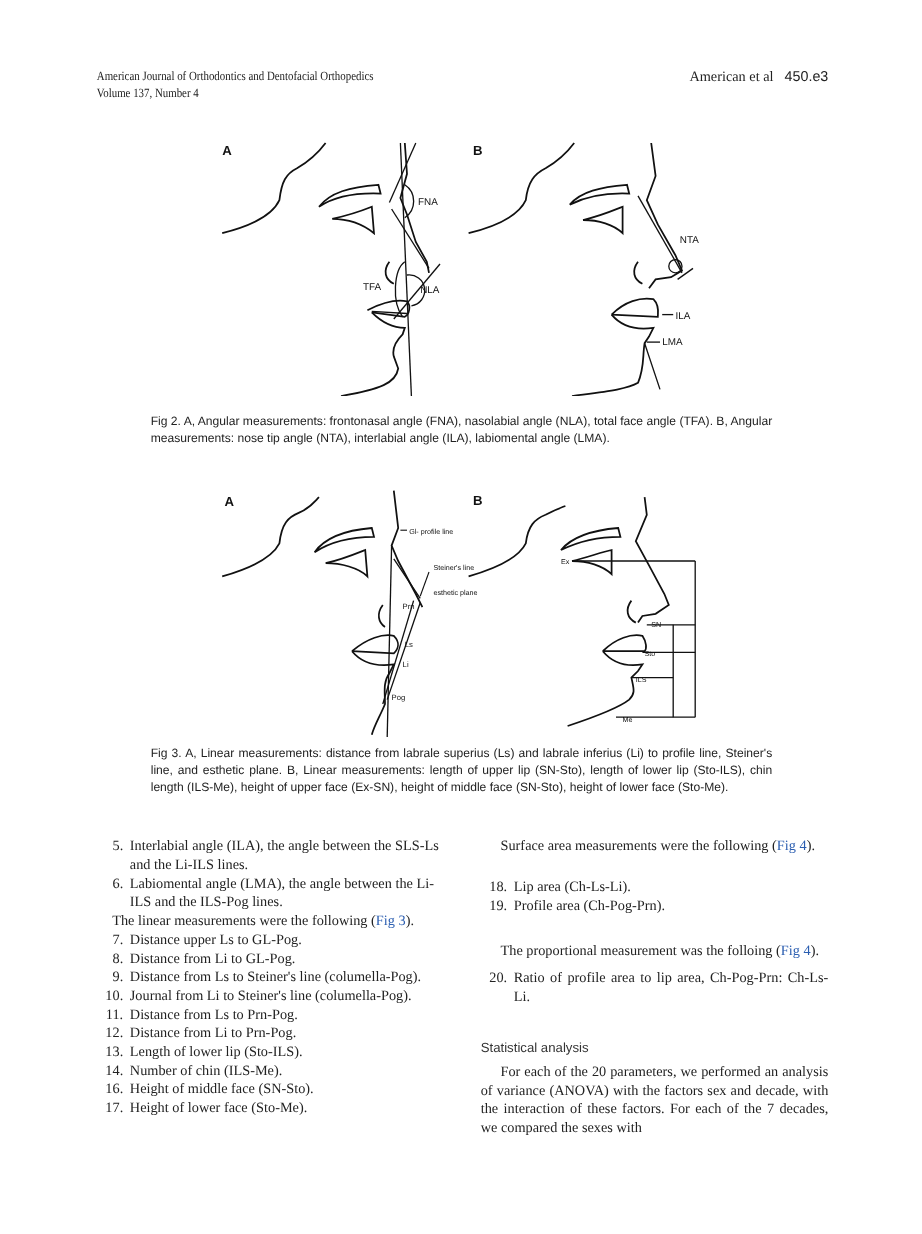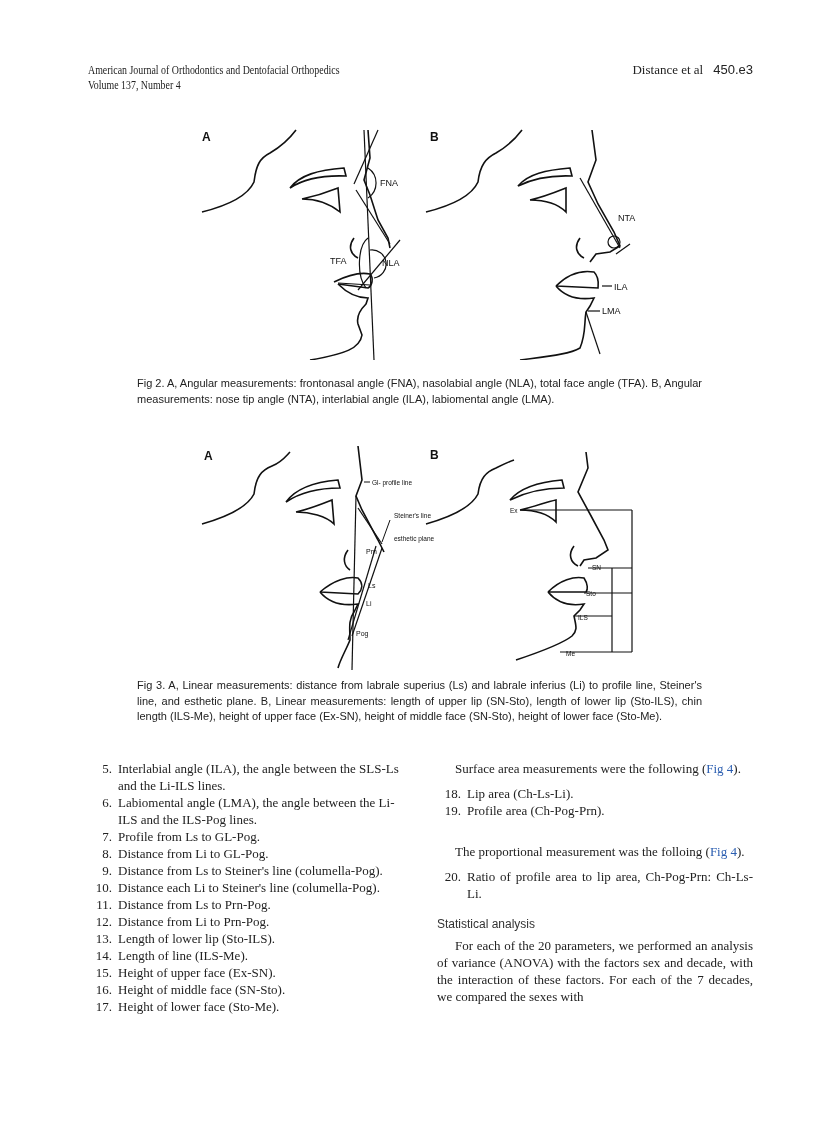"Distance et al" span { text: Distance -> American }
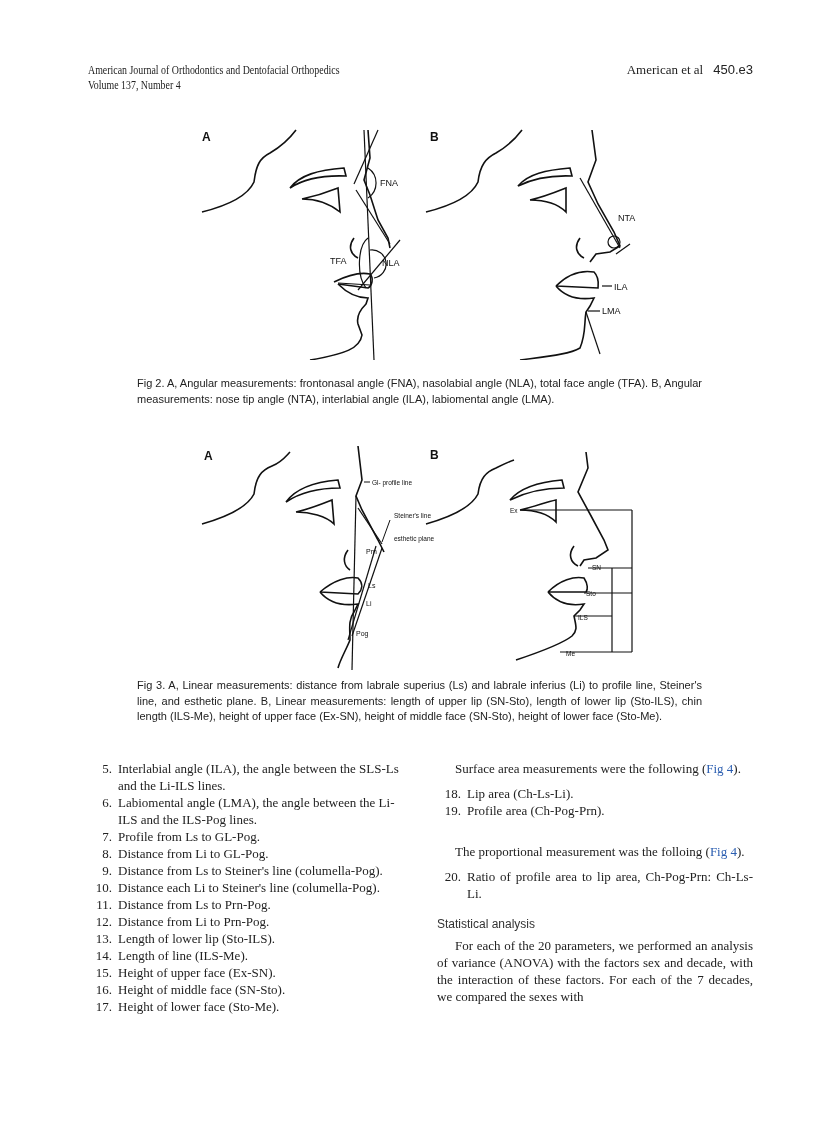"18." ol.items { margin-top: 8px -> 20px }
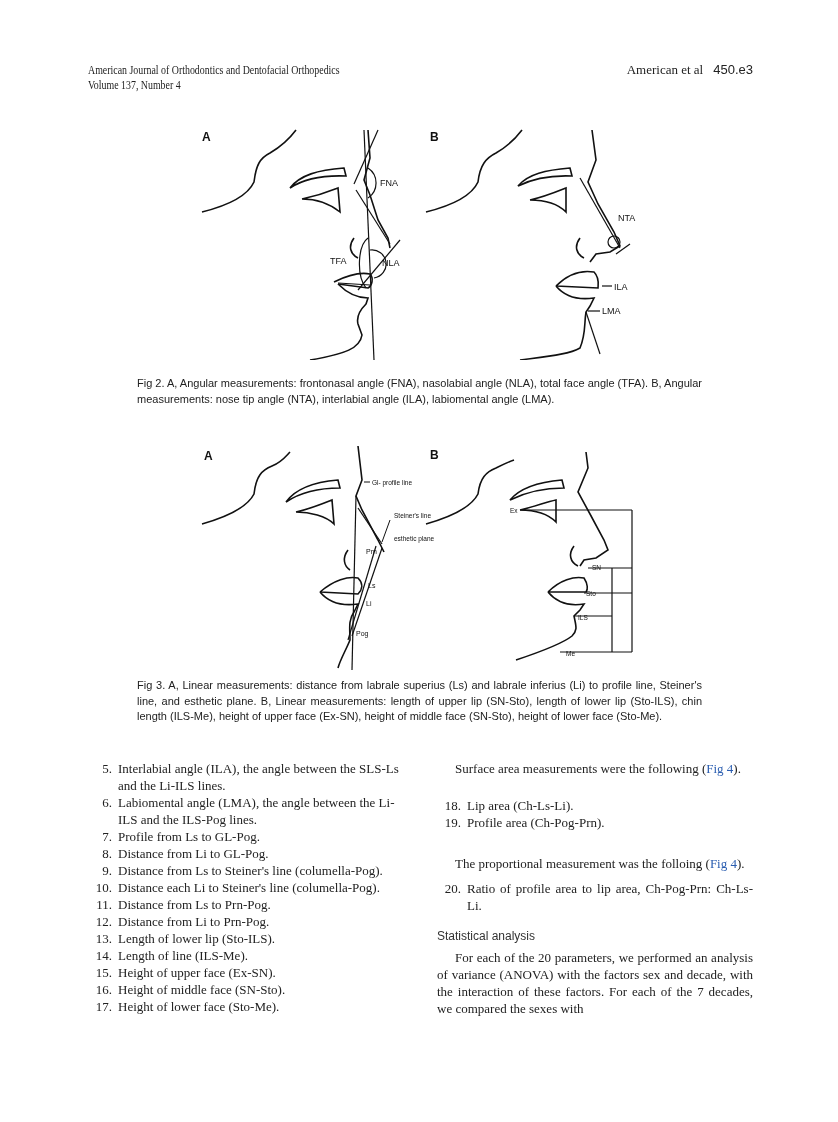"The linear measurements were the" div { html: none -> <div><span>The linear measurements were the following (</span><span>Fig 3</span><span>).</span></div> }
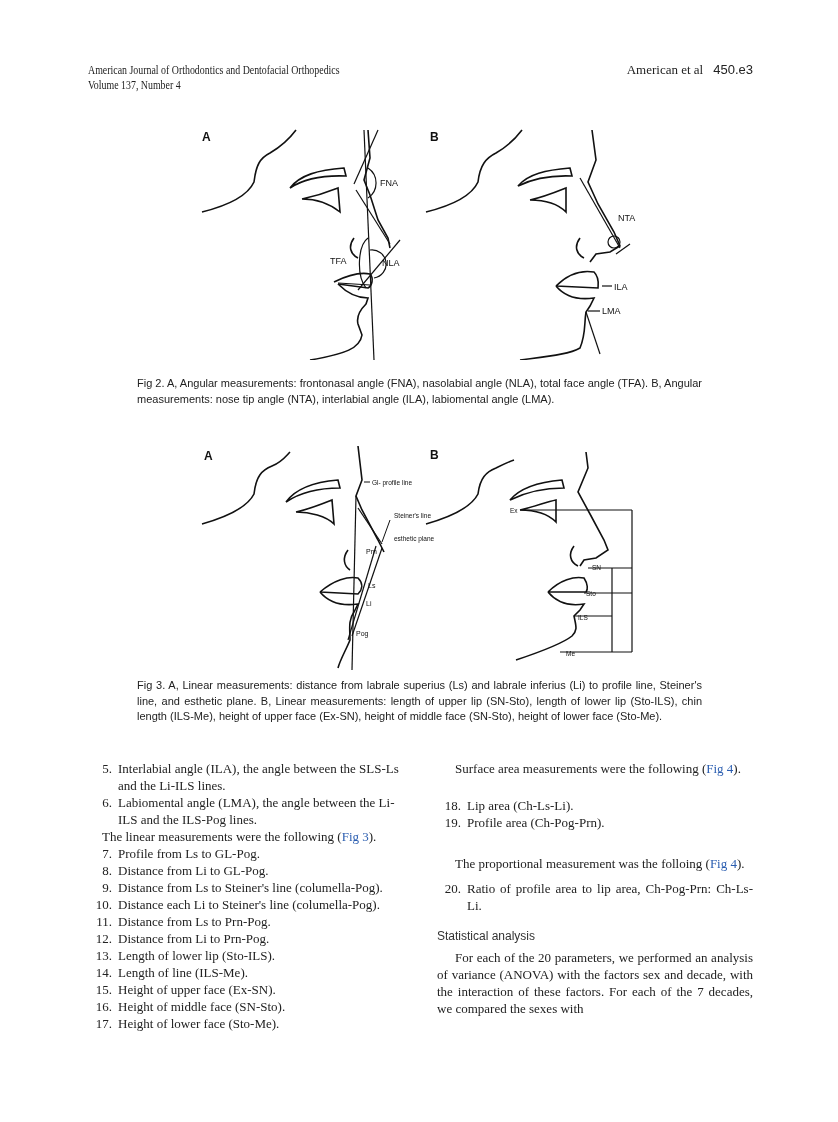"Profile from Ls to GL-Pog." span { text: Profile from -> Distance upper }
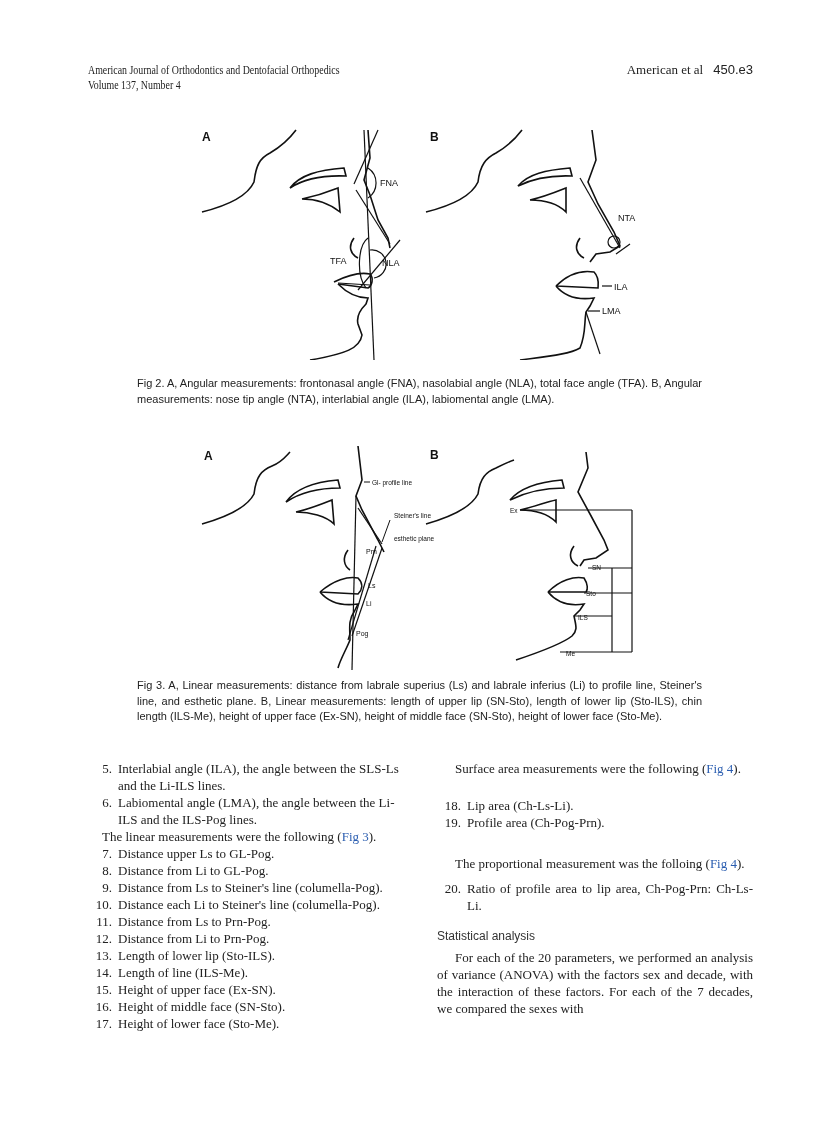"Distance each Li to Steiner's" span { text: Distance each -> Journal from }
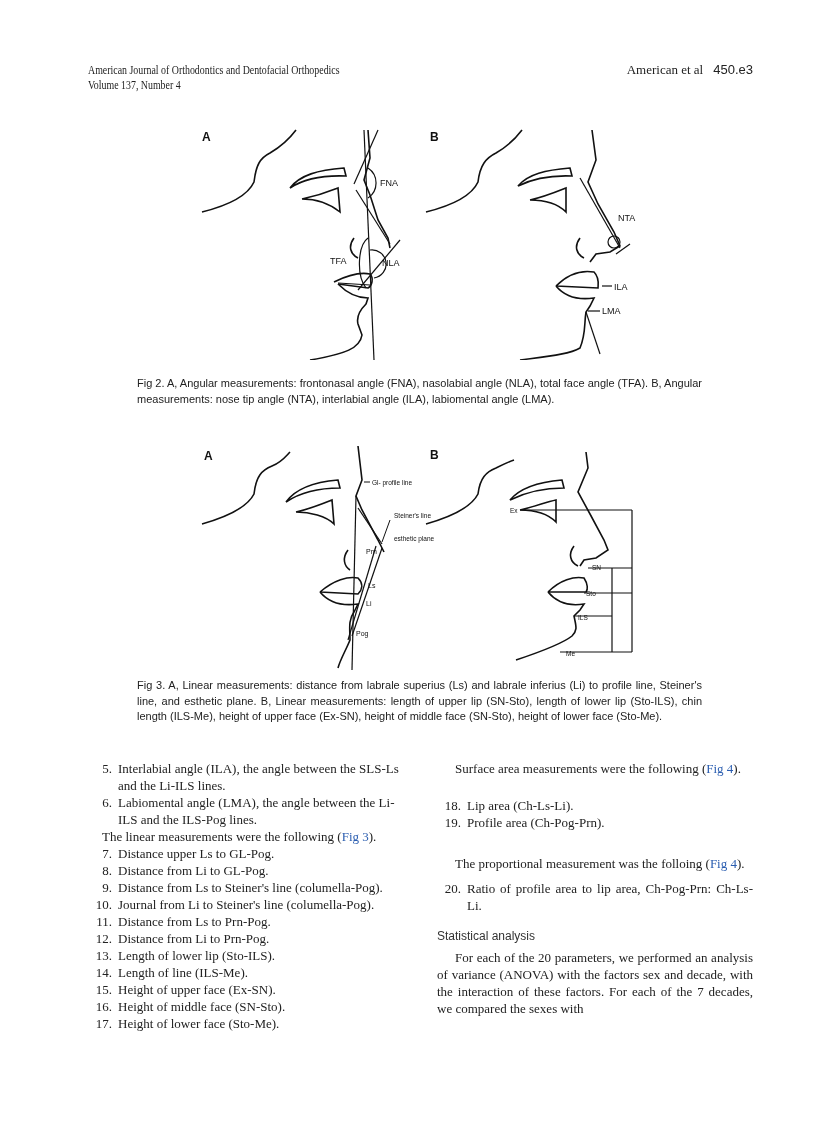"Statistical analysis" div.section-head { margin-top: 14px -> 30px }
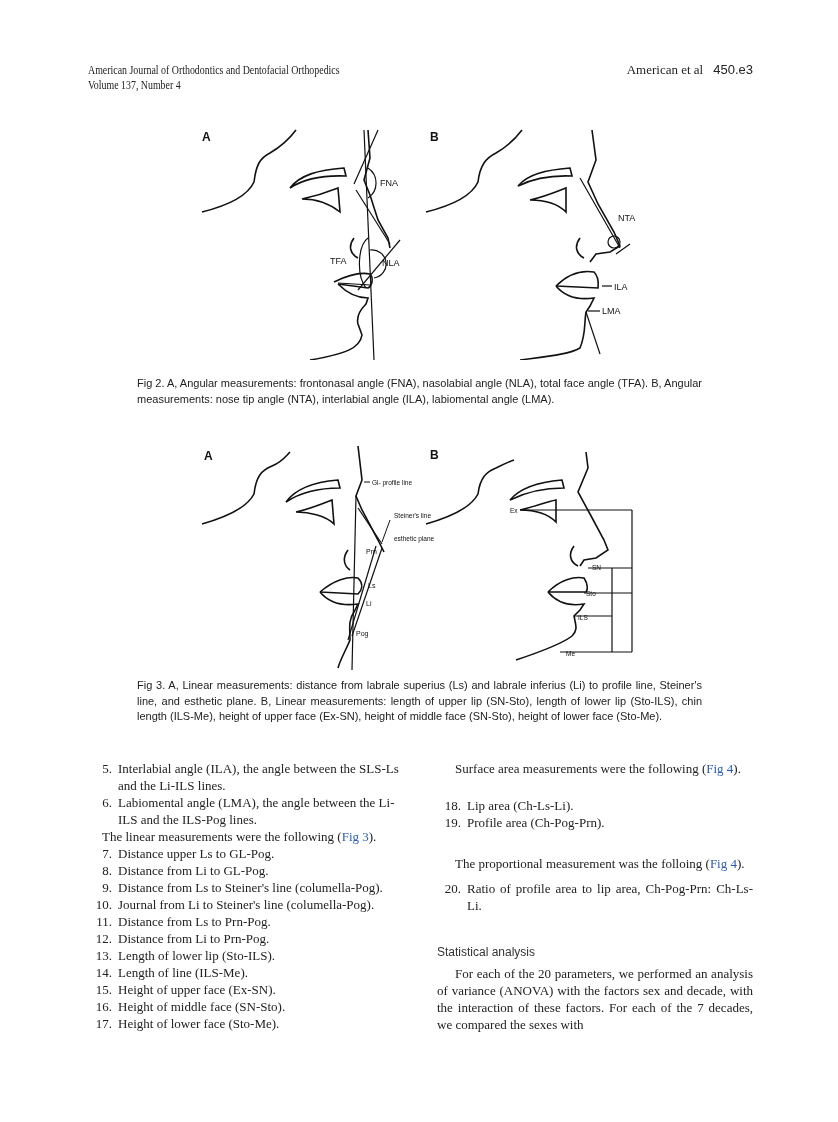"Length of line (ILS-Me)." span { text: Length of line -> Number of chin }
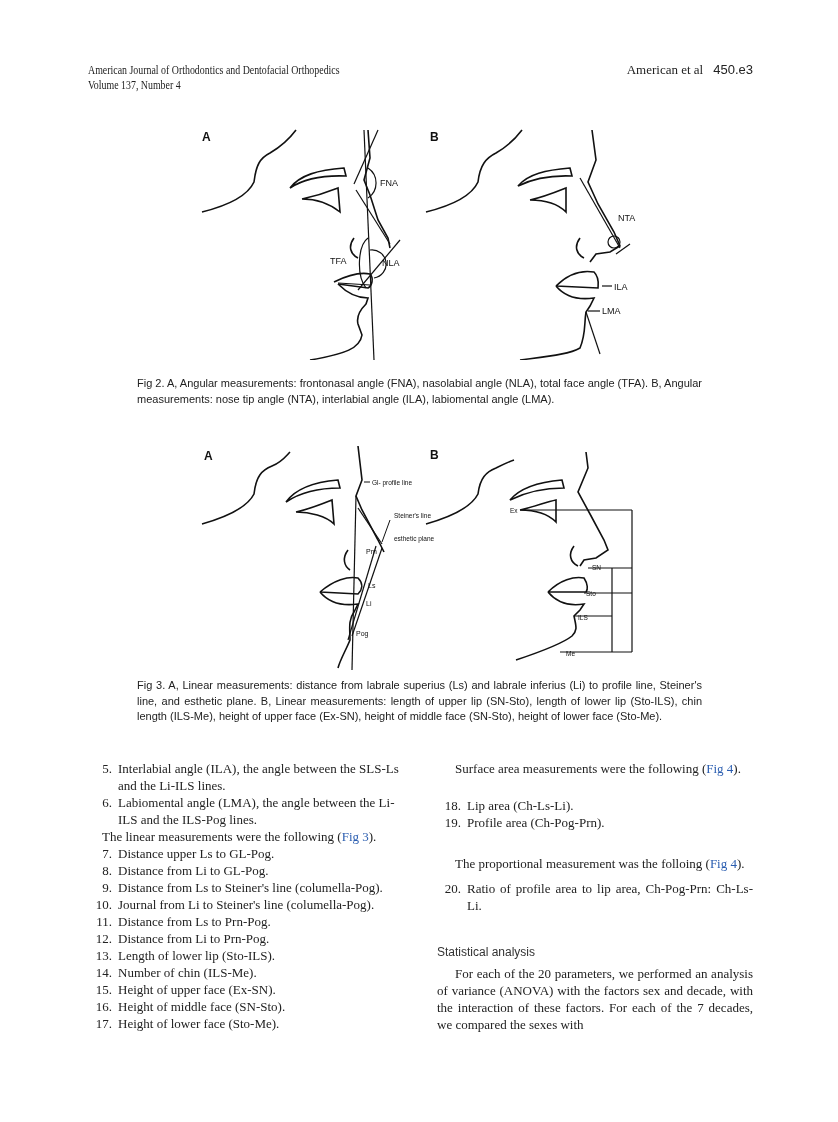"15." li { html: <li><span>15.</span><span>Height of upper face (Ex-SN).</span></li> -> none }
